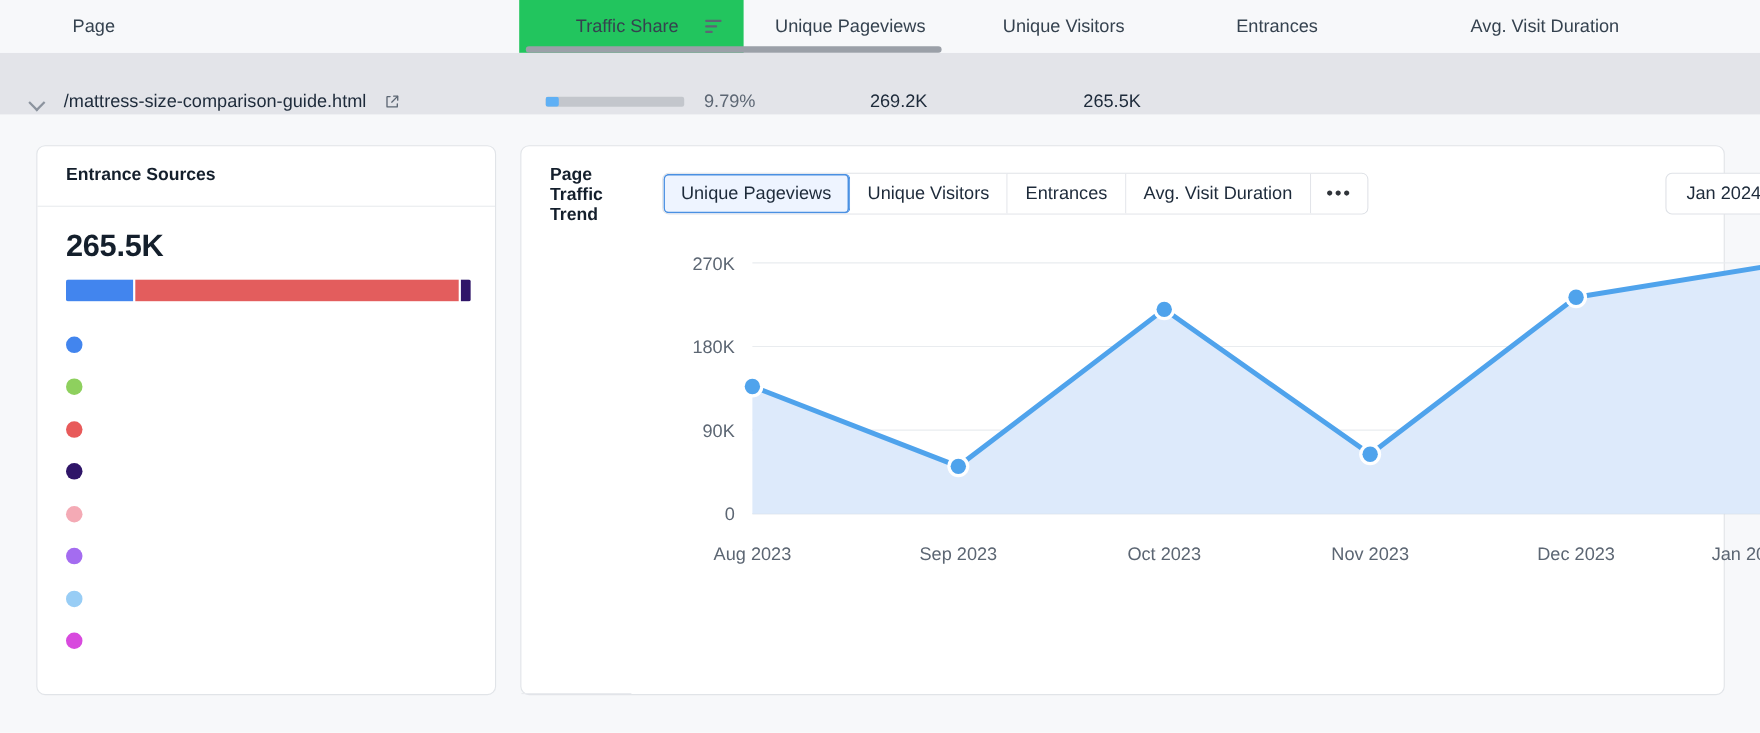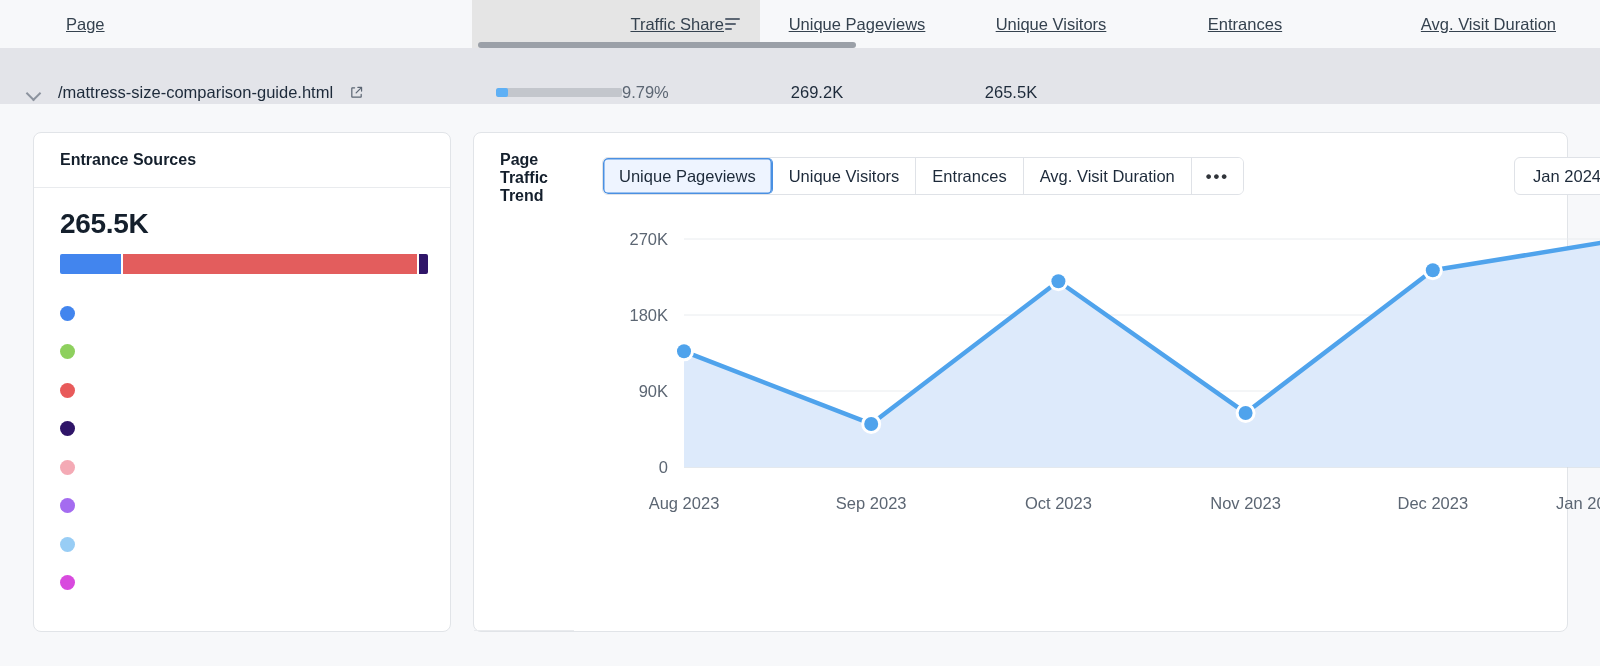"Page" .table-head { text-decoration: underline -> none }
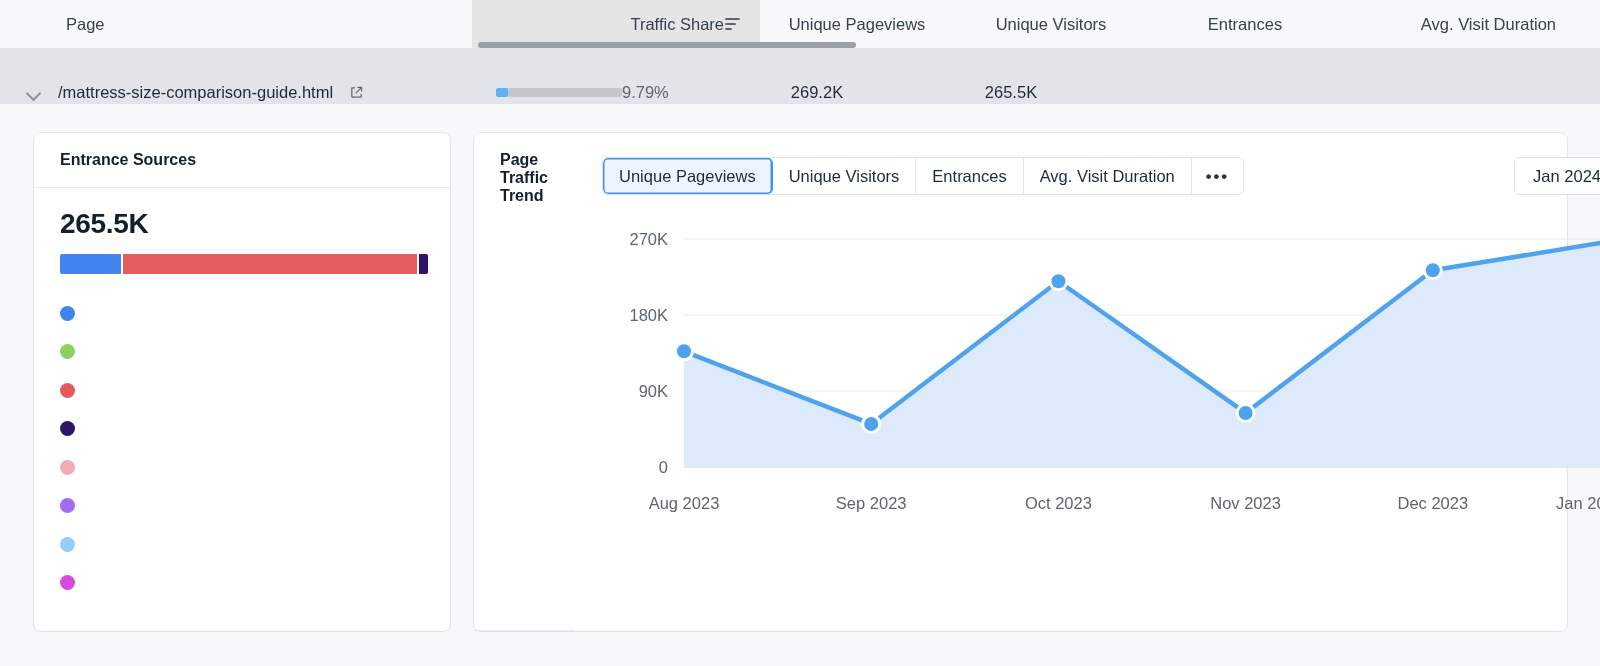"Traffic Share" .th.share { background: #e5e5e5 -> #22c55e; gap: 1px -> 24px; width: 288px -> 204px }
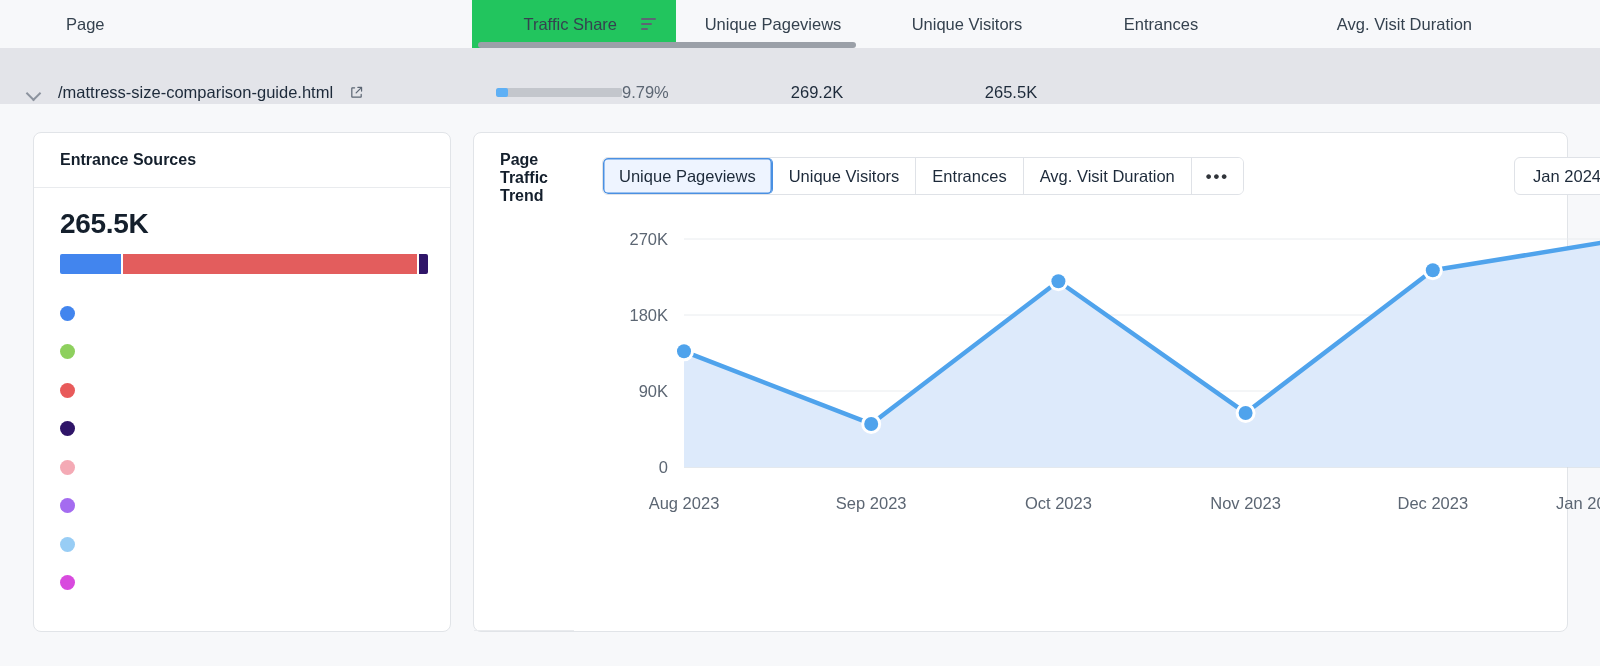"9.79%" .cell.share { gap: none -> 18px }
